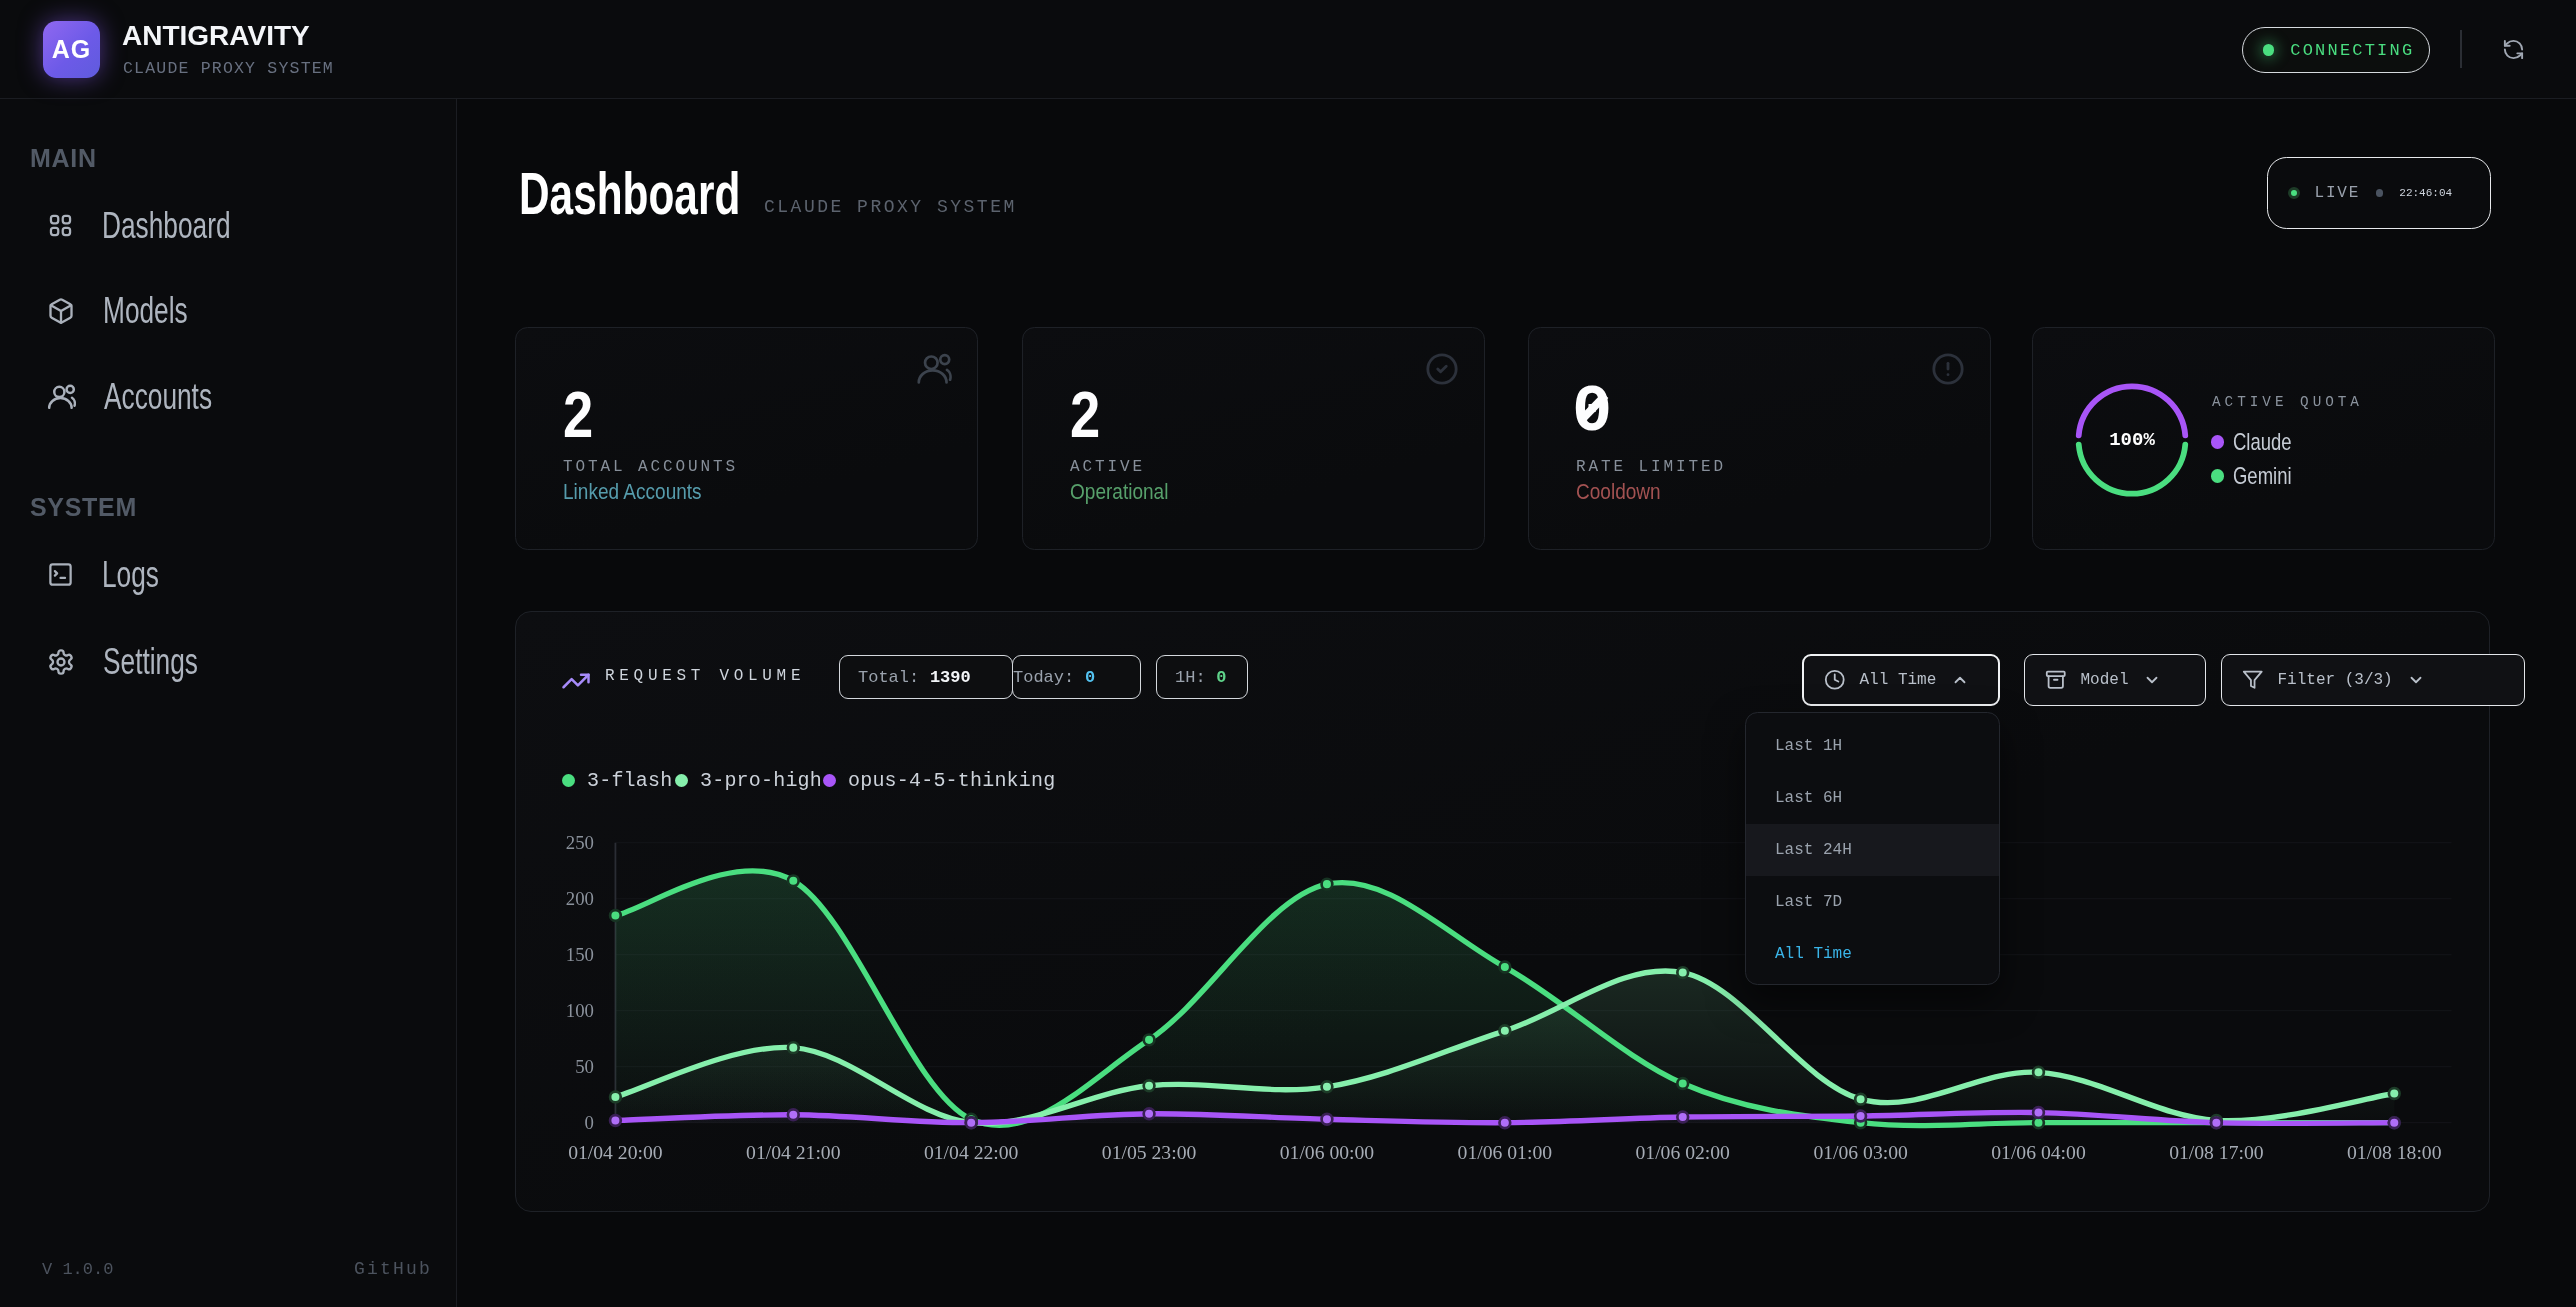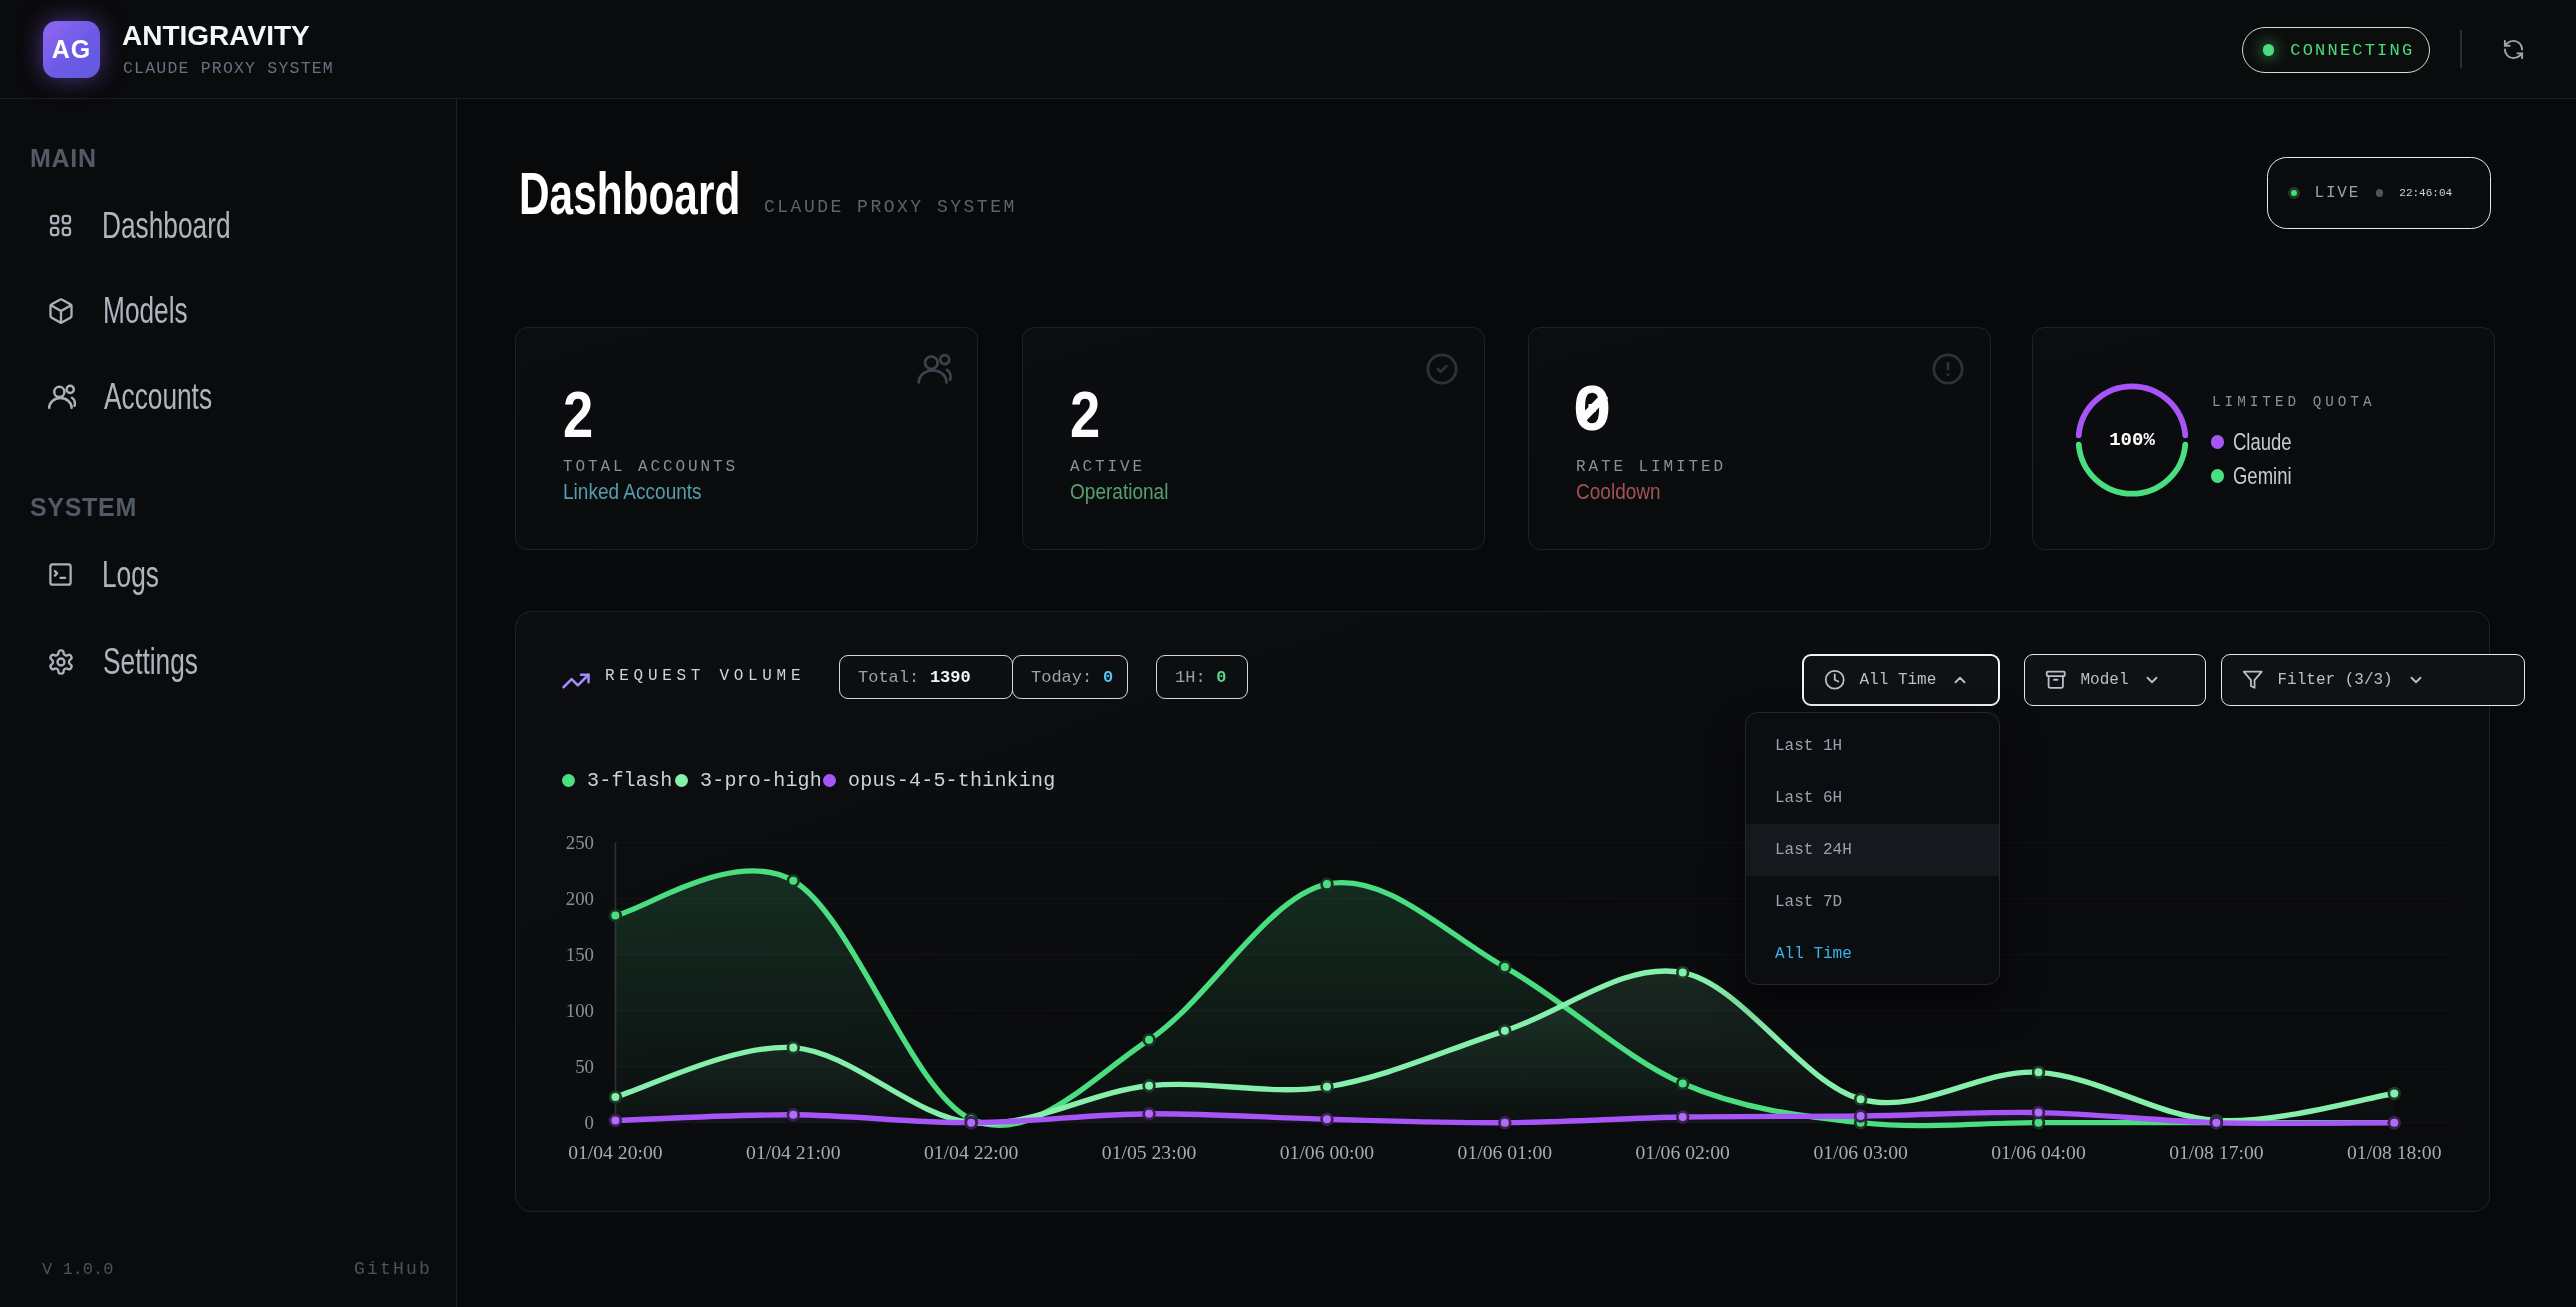"LIMITED QUOTA" div { text: LIMITED -> ACTIVE }
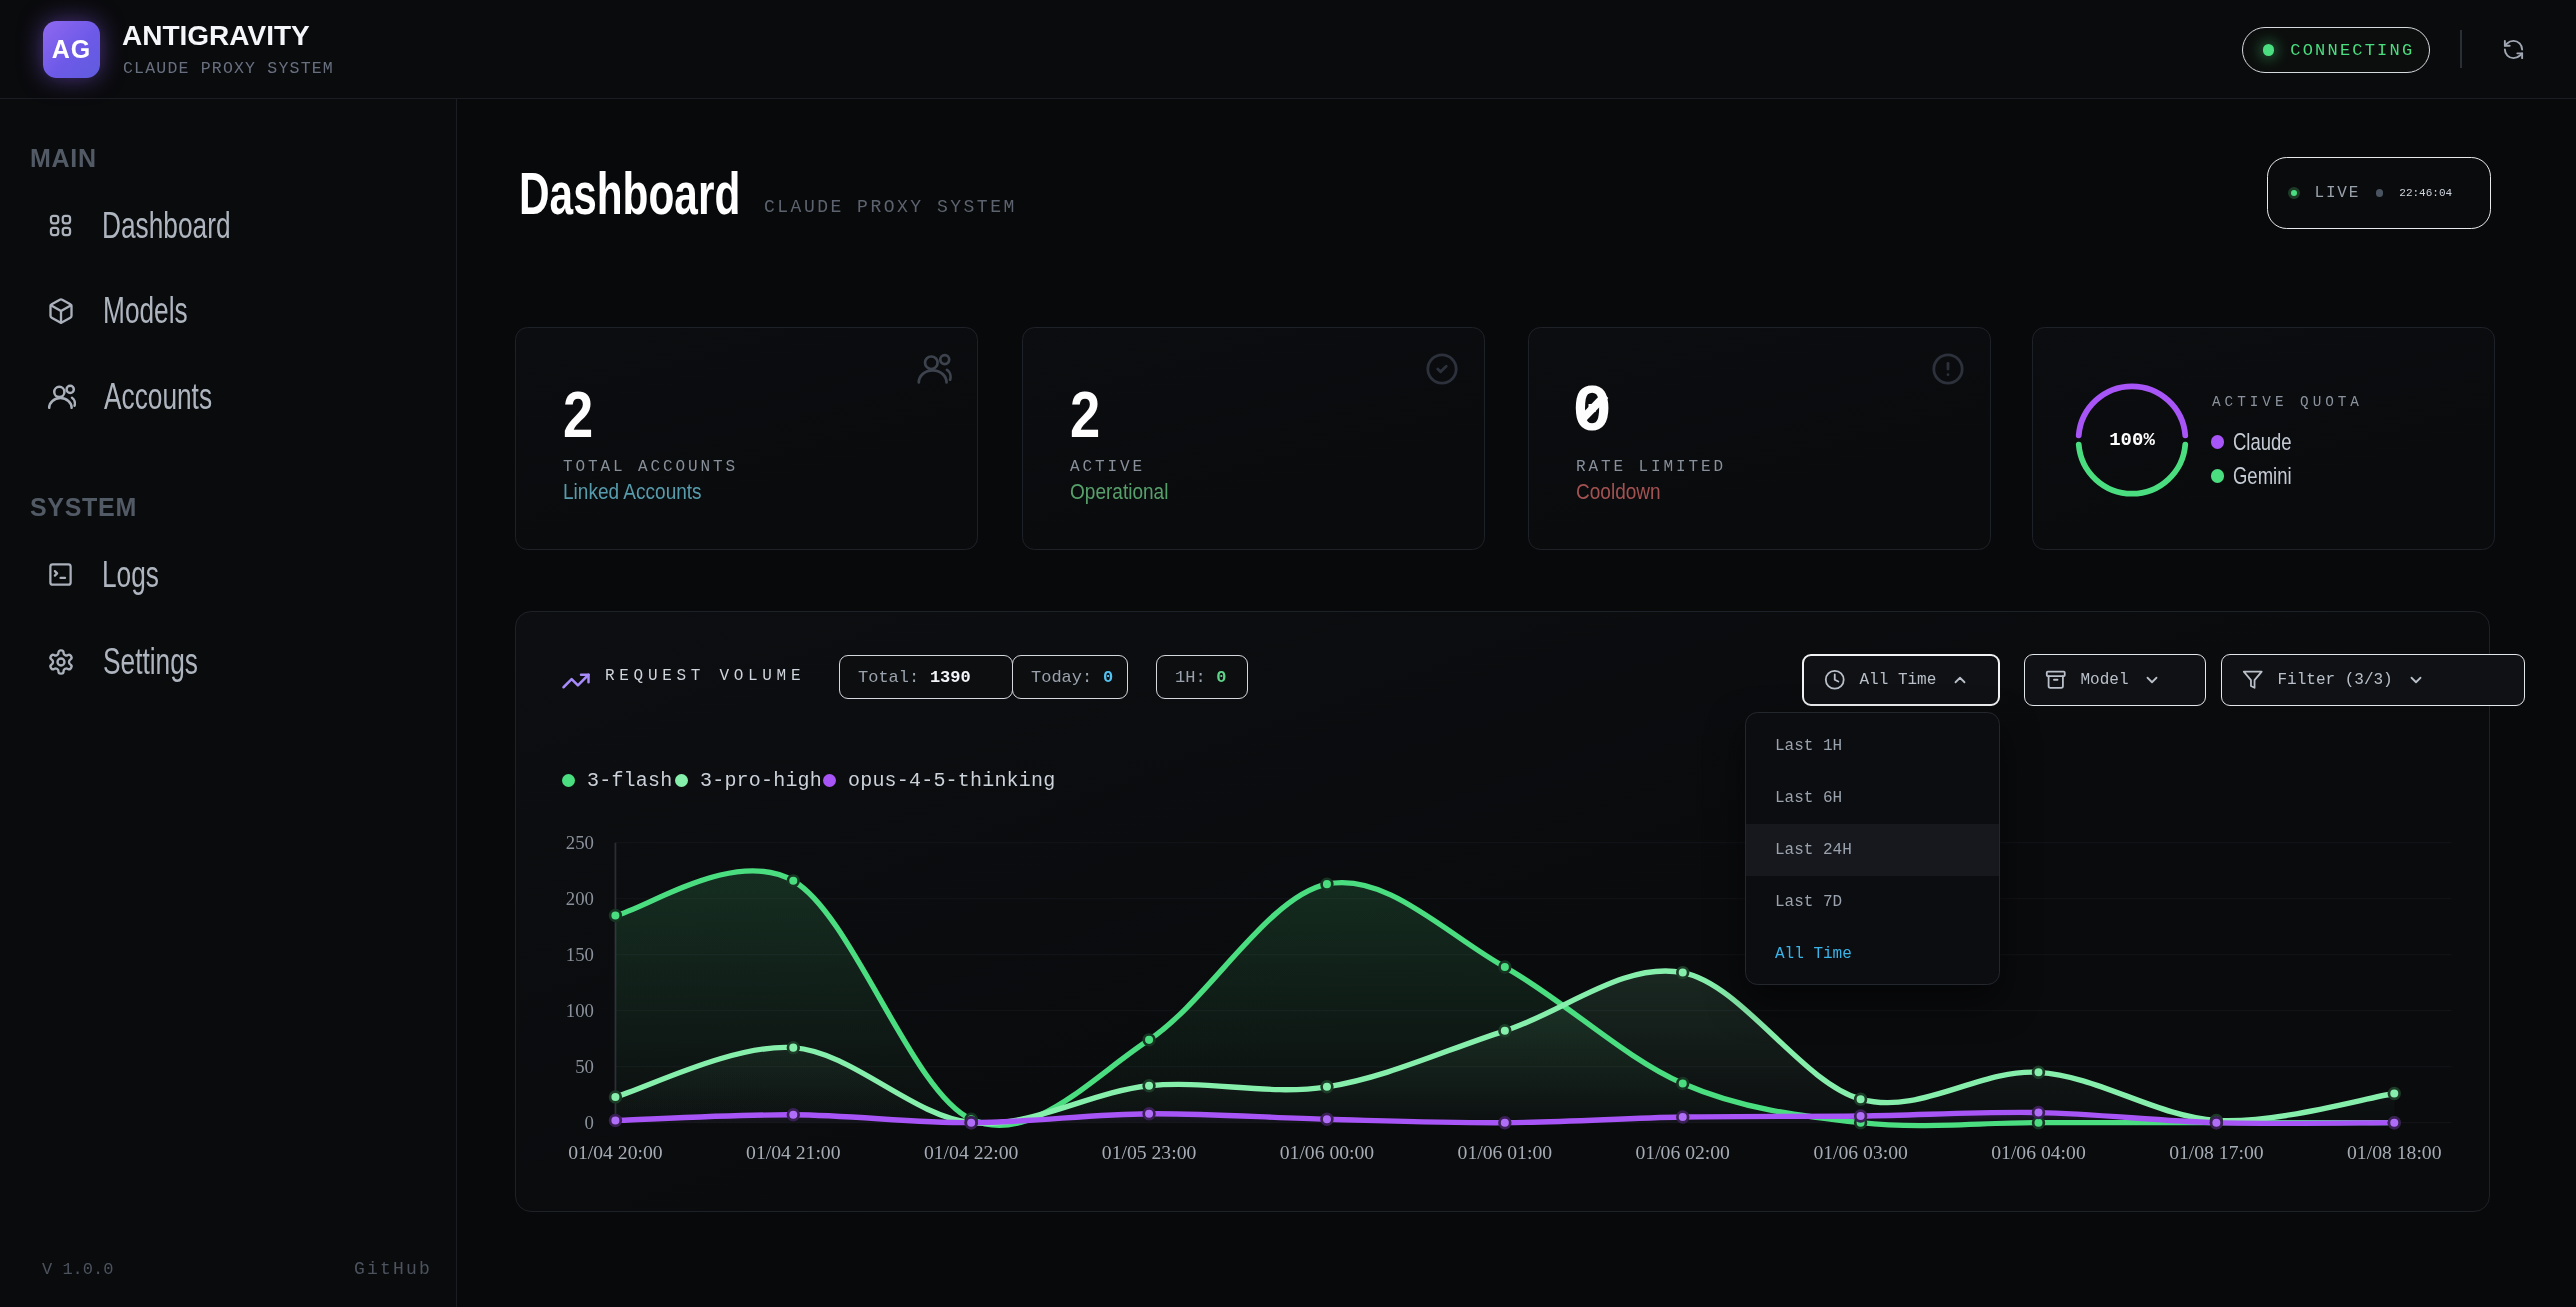"Today:" #pill2 { padding-left: 18px -> none; width: 116px -> 129px }
